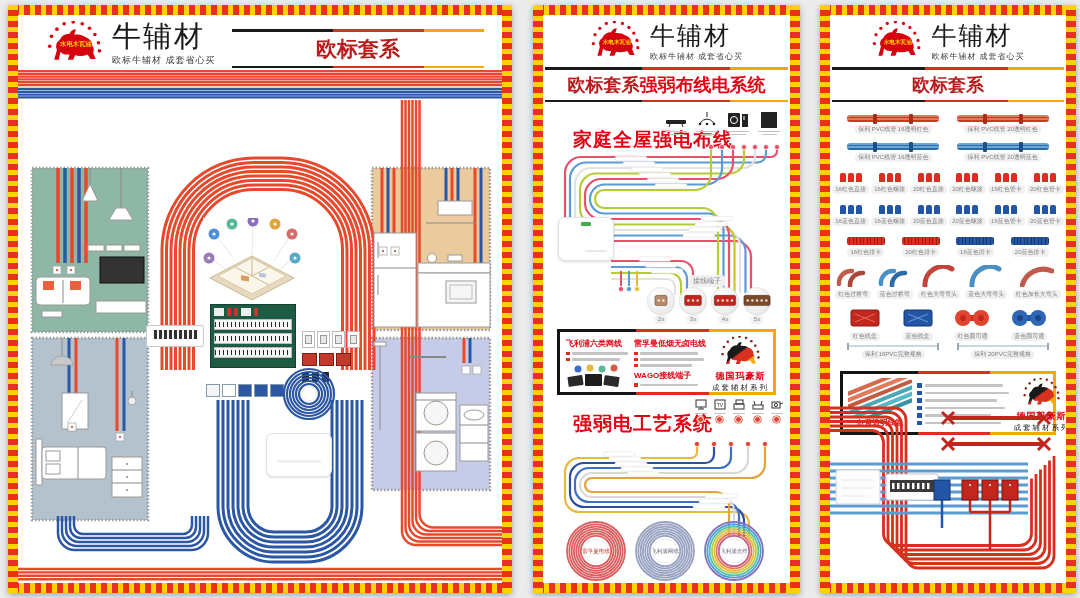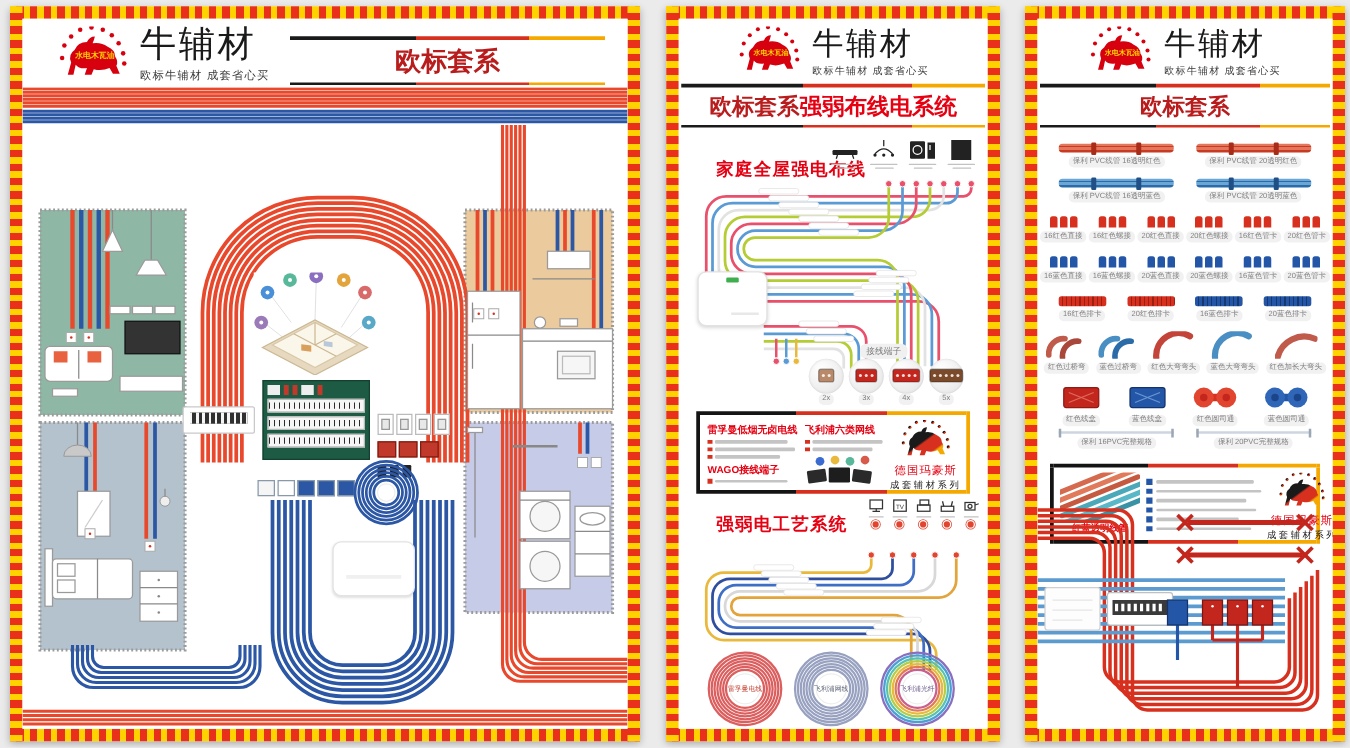"家庭全屋强电布线" #p2 .secttl { font-size: 14px -> 19px }
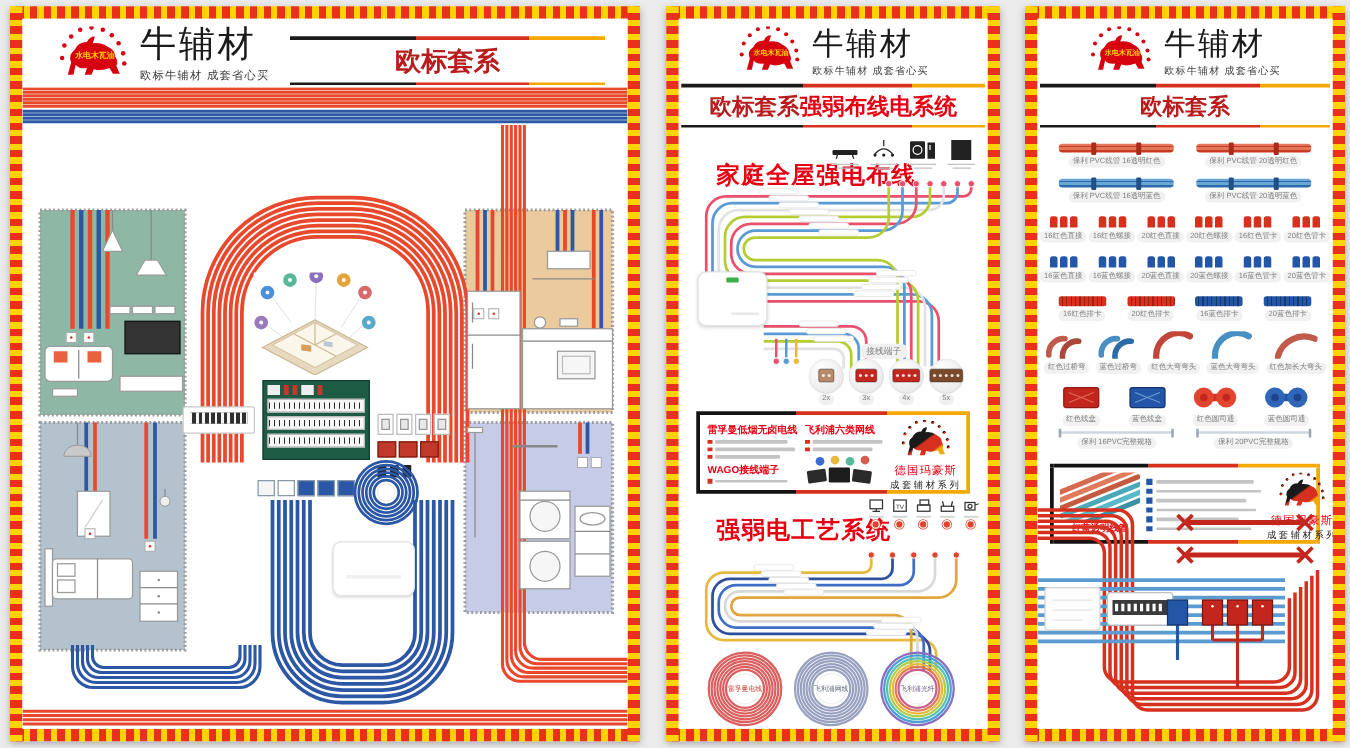"雷孚曼低烟无卤电线" div { order: before "飞利浦六类网线" -> after "飞利浦六类网线" }
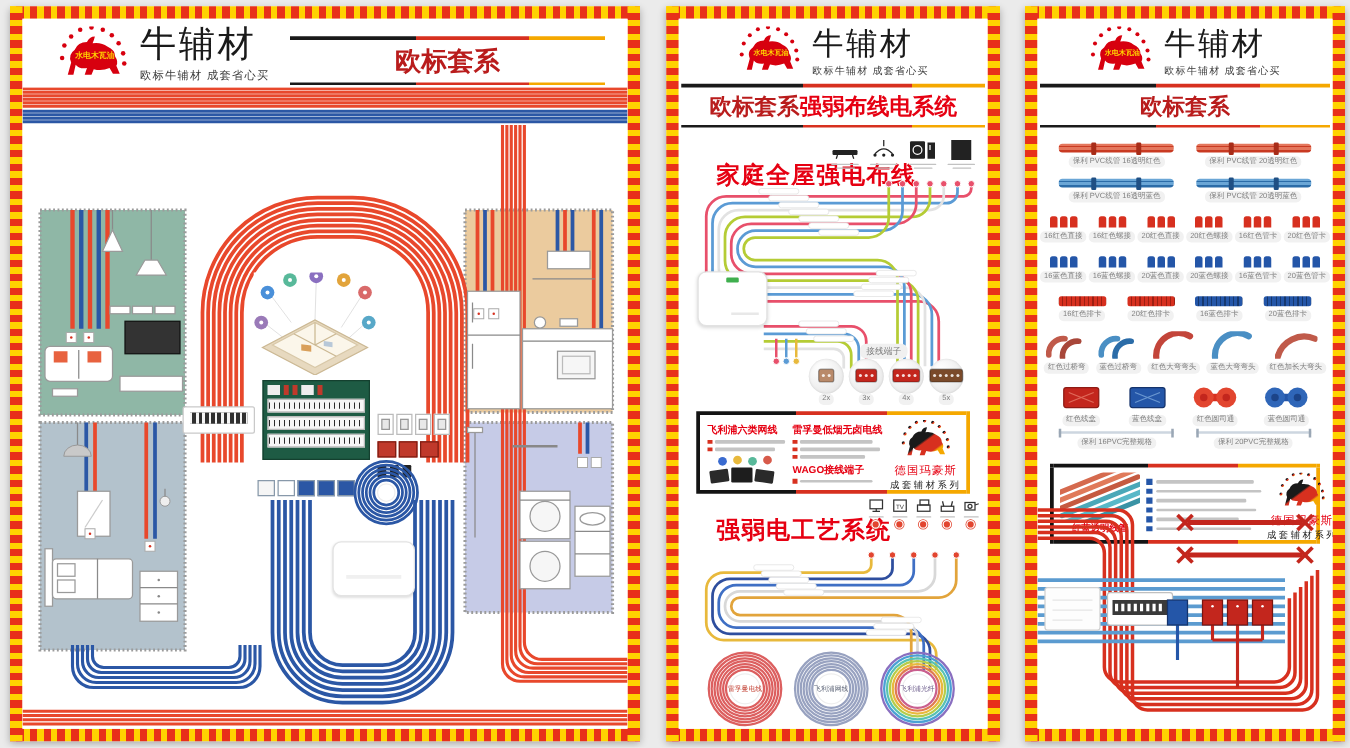"德国玛豪斯" .gbrand-red { font-weight: normal -> bold }
